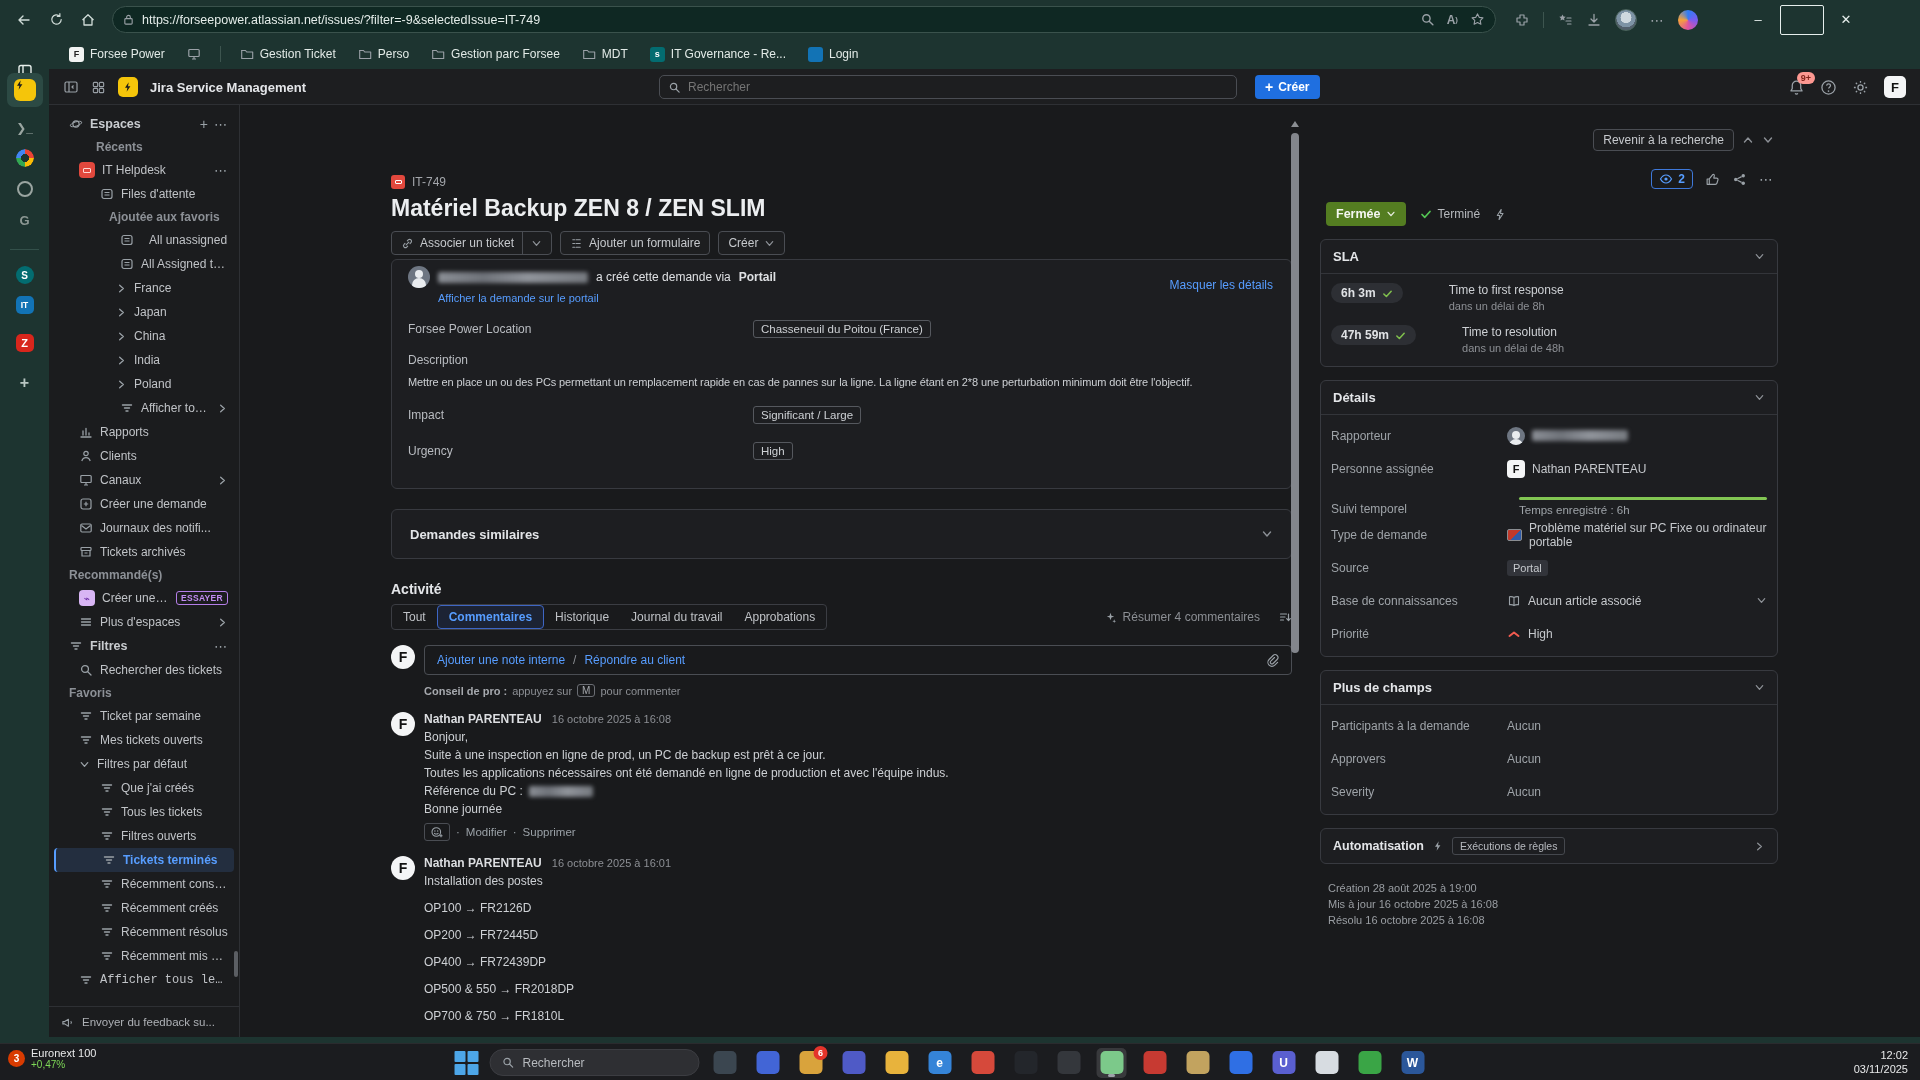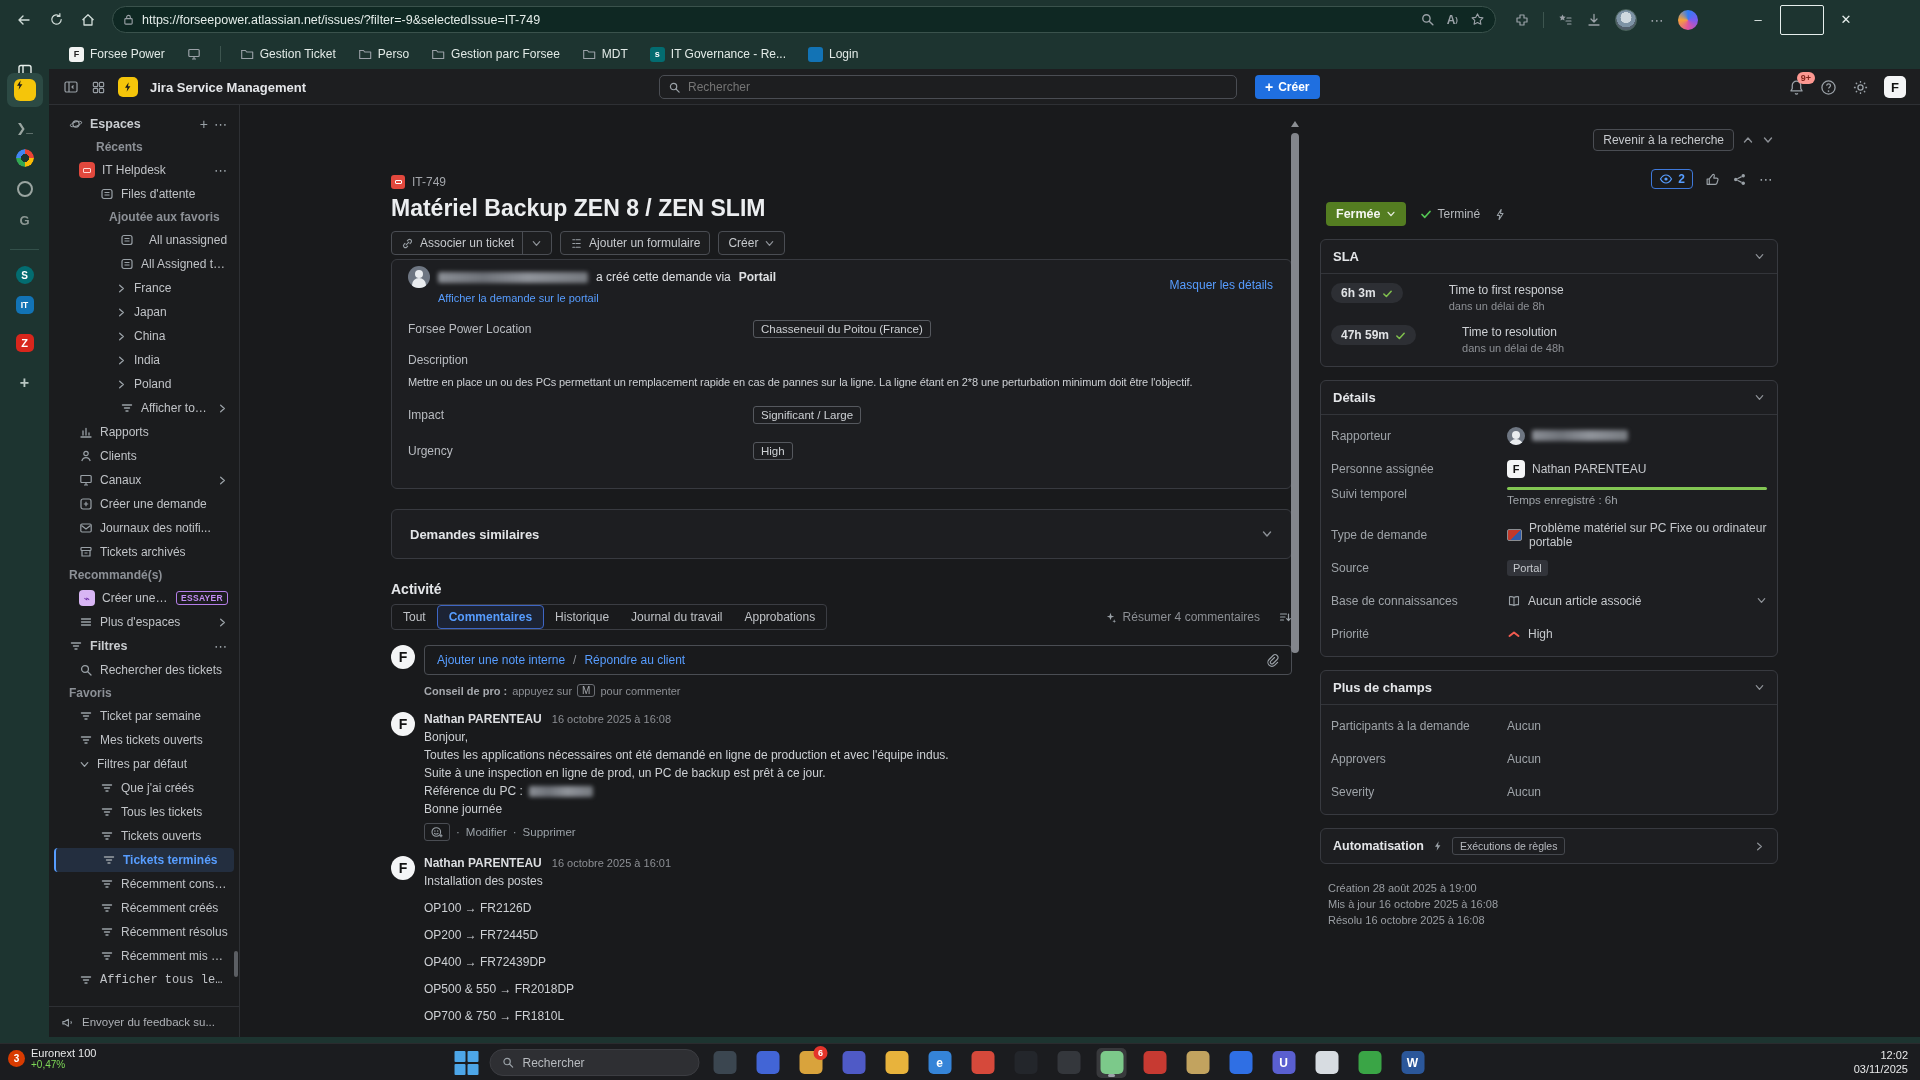"Suivi temporel" div.drow { align-items: flex-start -> flex-end; gap: none -> 12px }
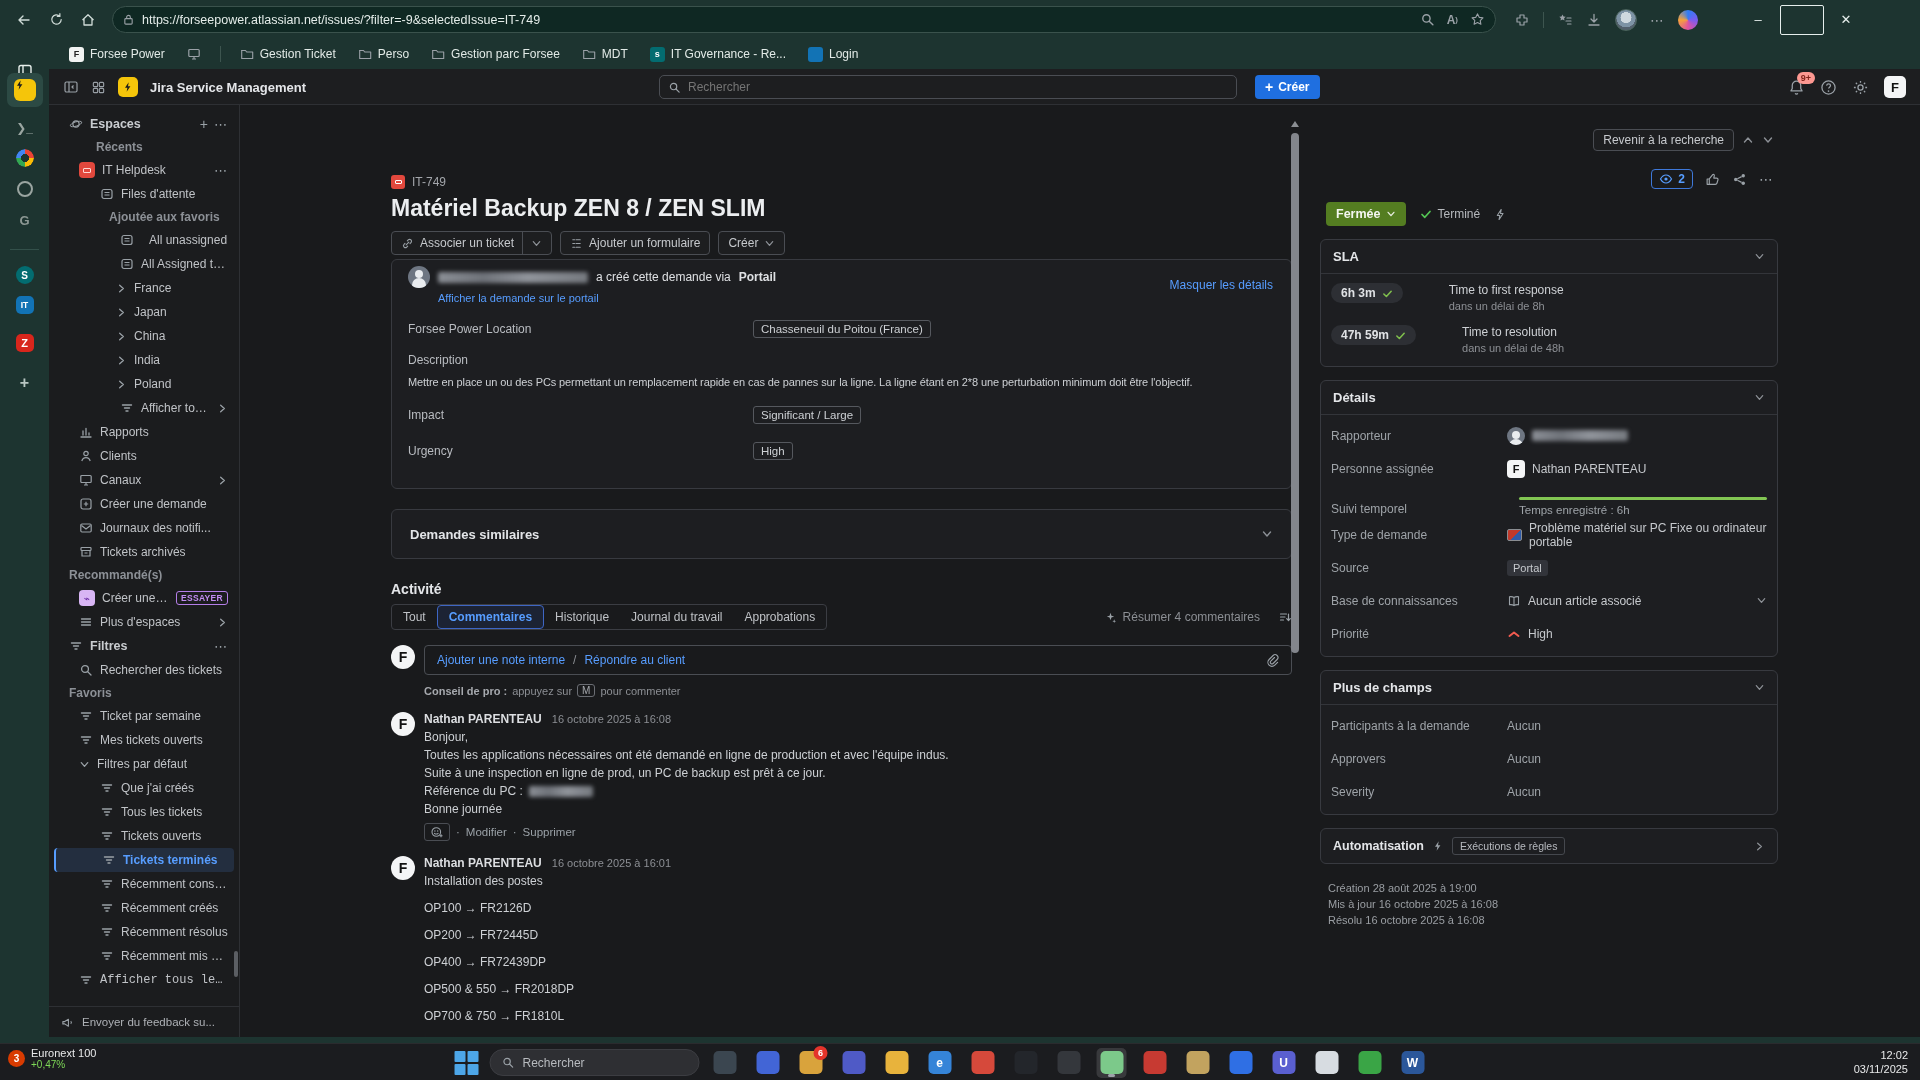"Toutes les applications nécessaires ont" div.cline { order: before "Suite à une inspection en" -> after "Suite à une inspection en" }
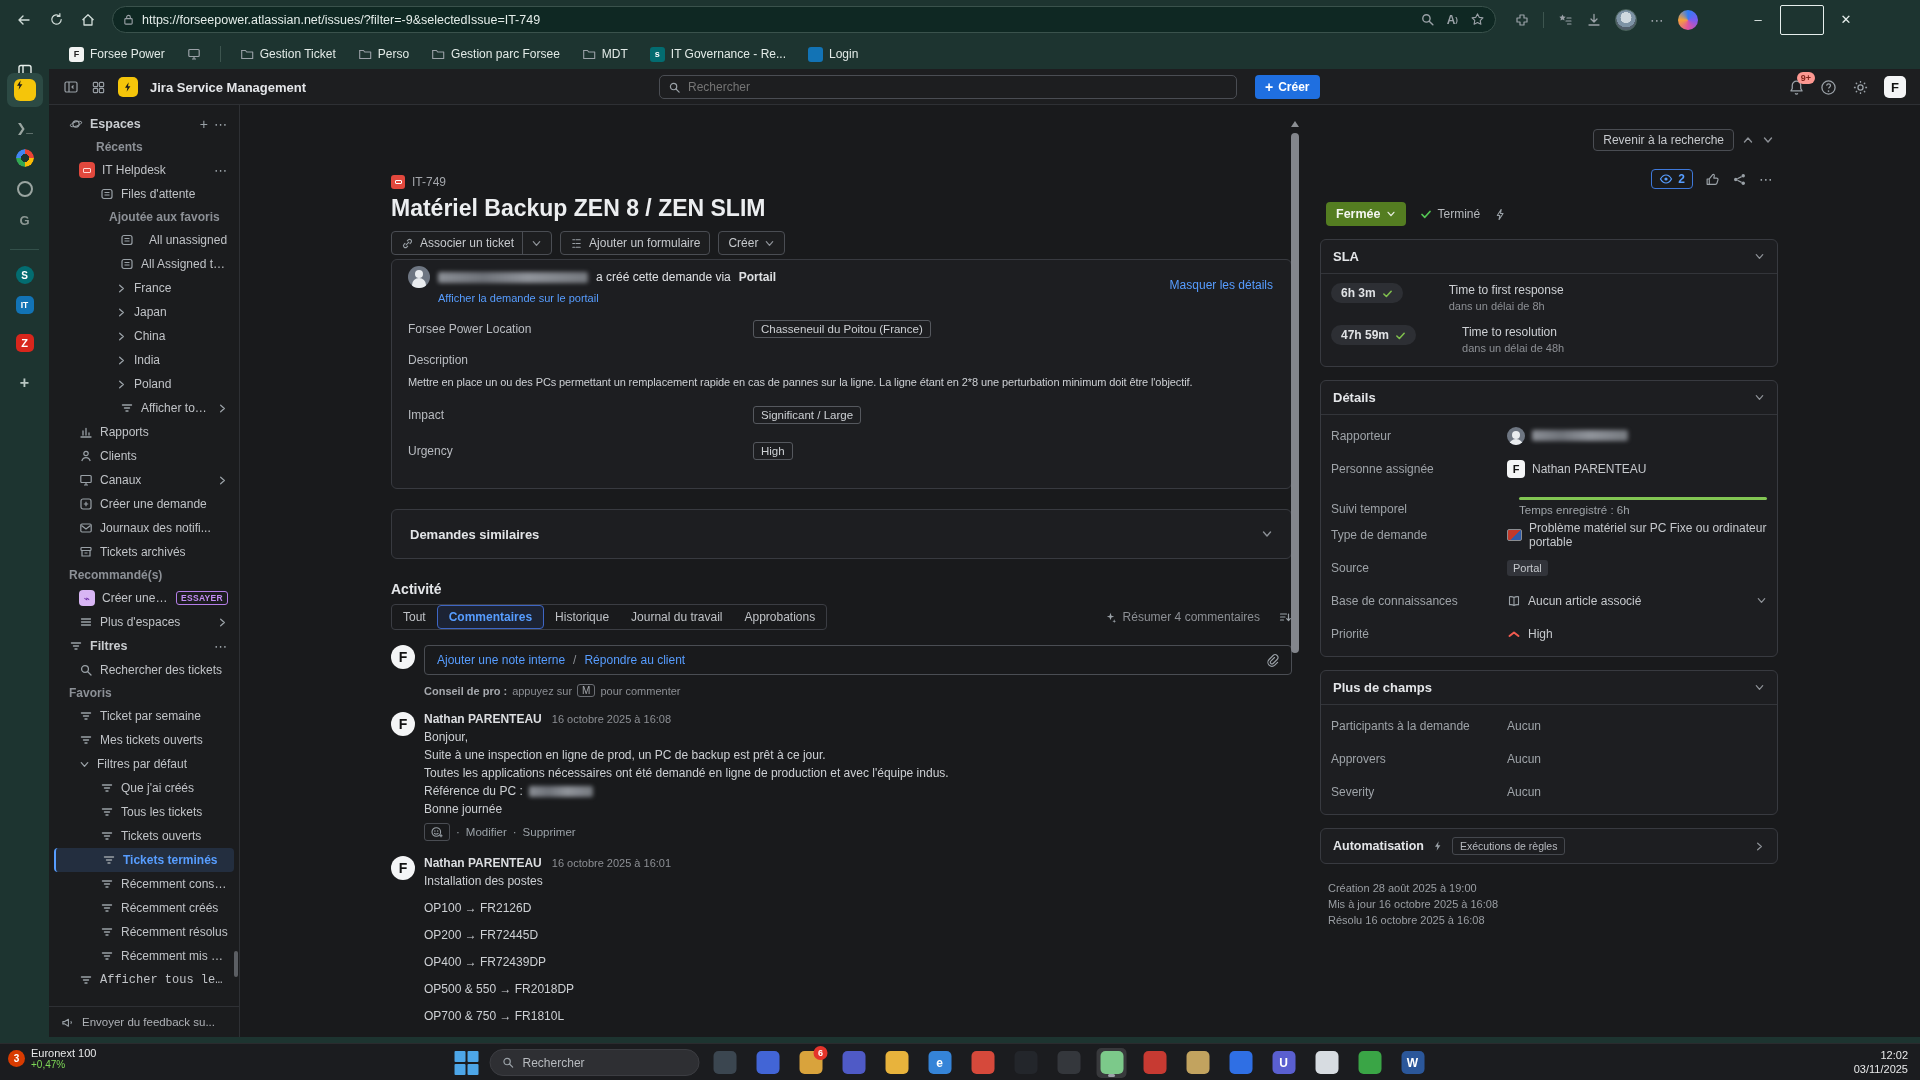"Tickets ouverts" span.lbl { text: Tickets -> Filtres }
